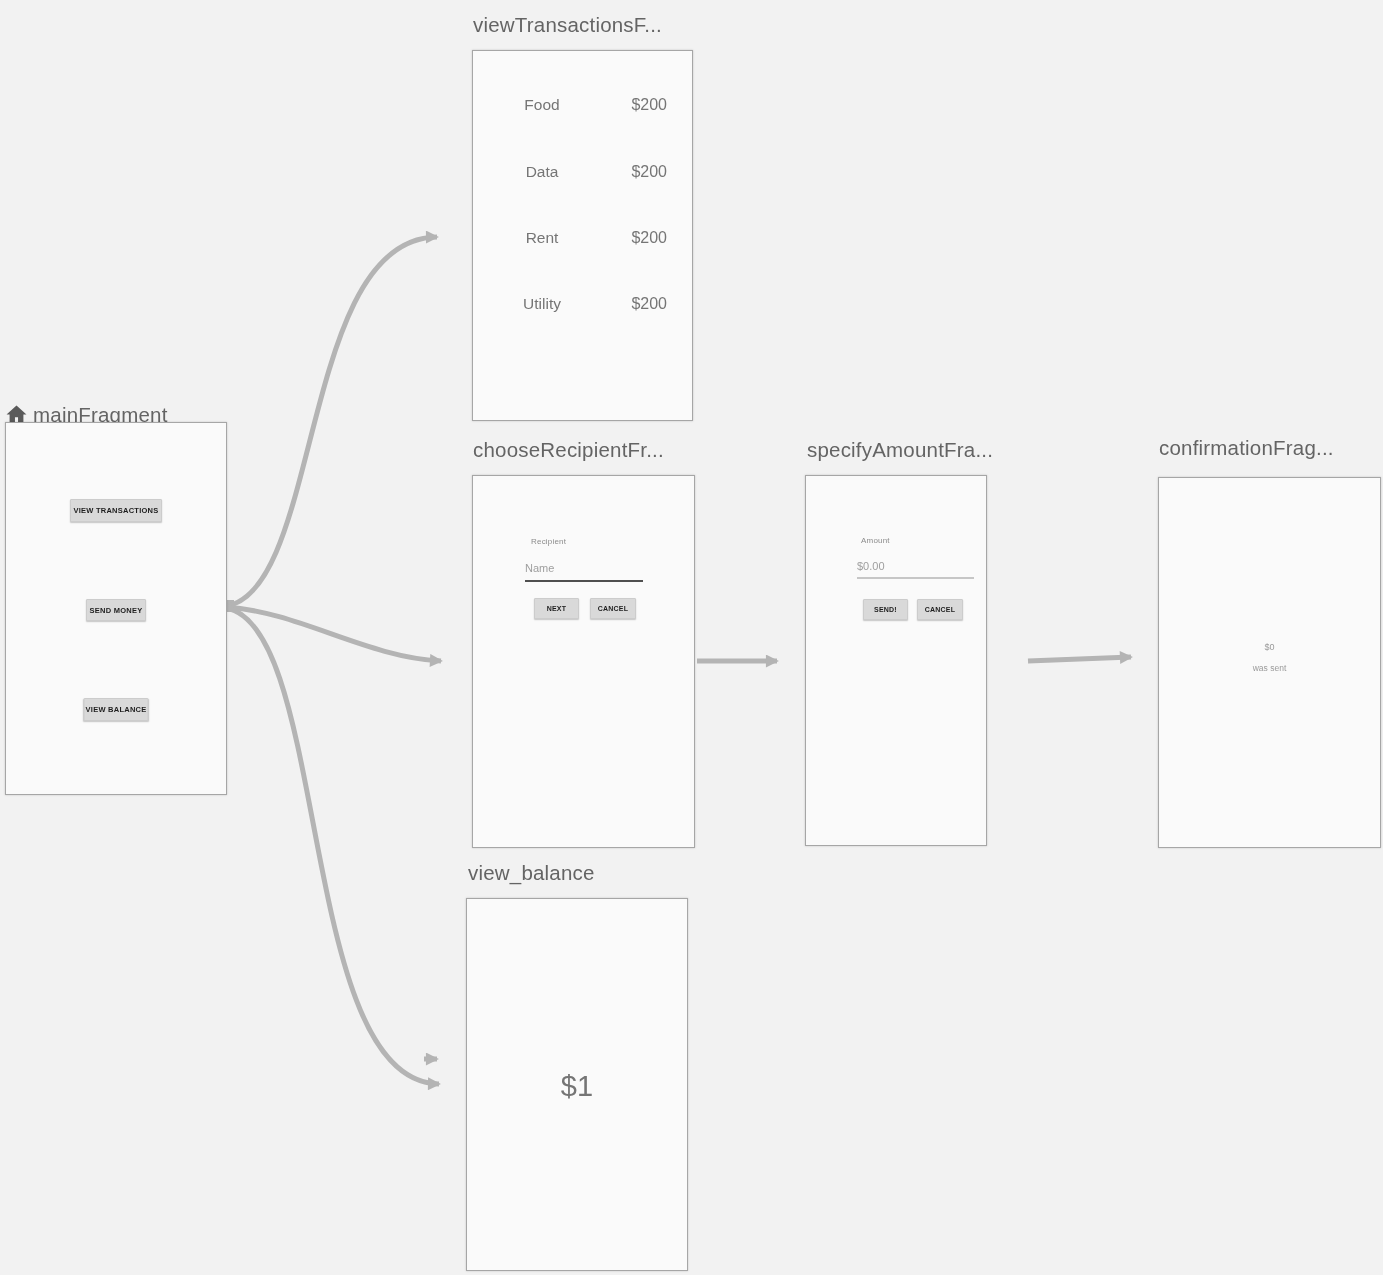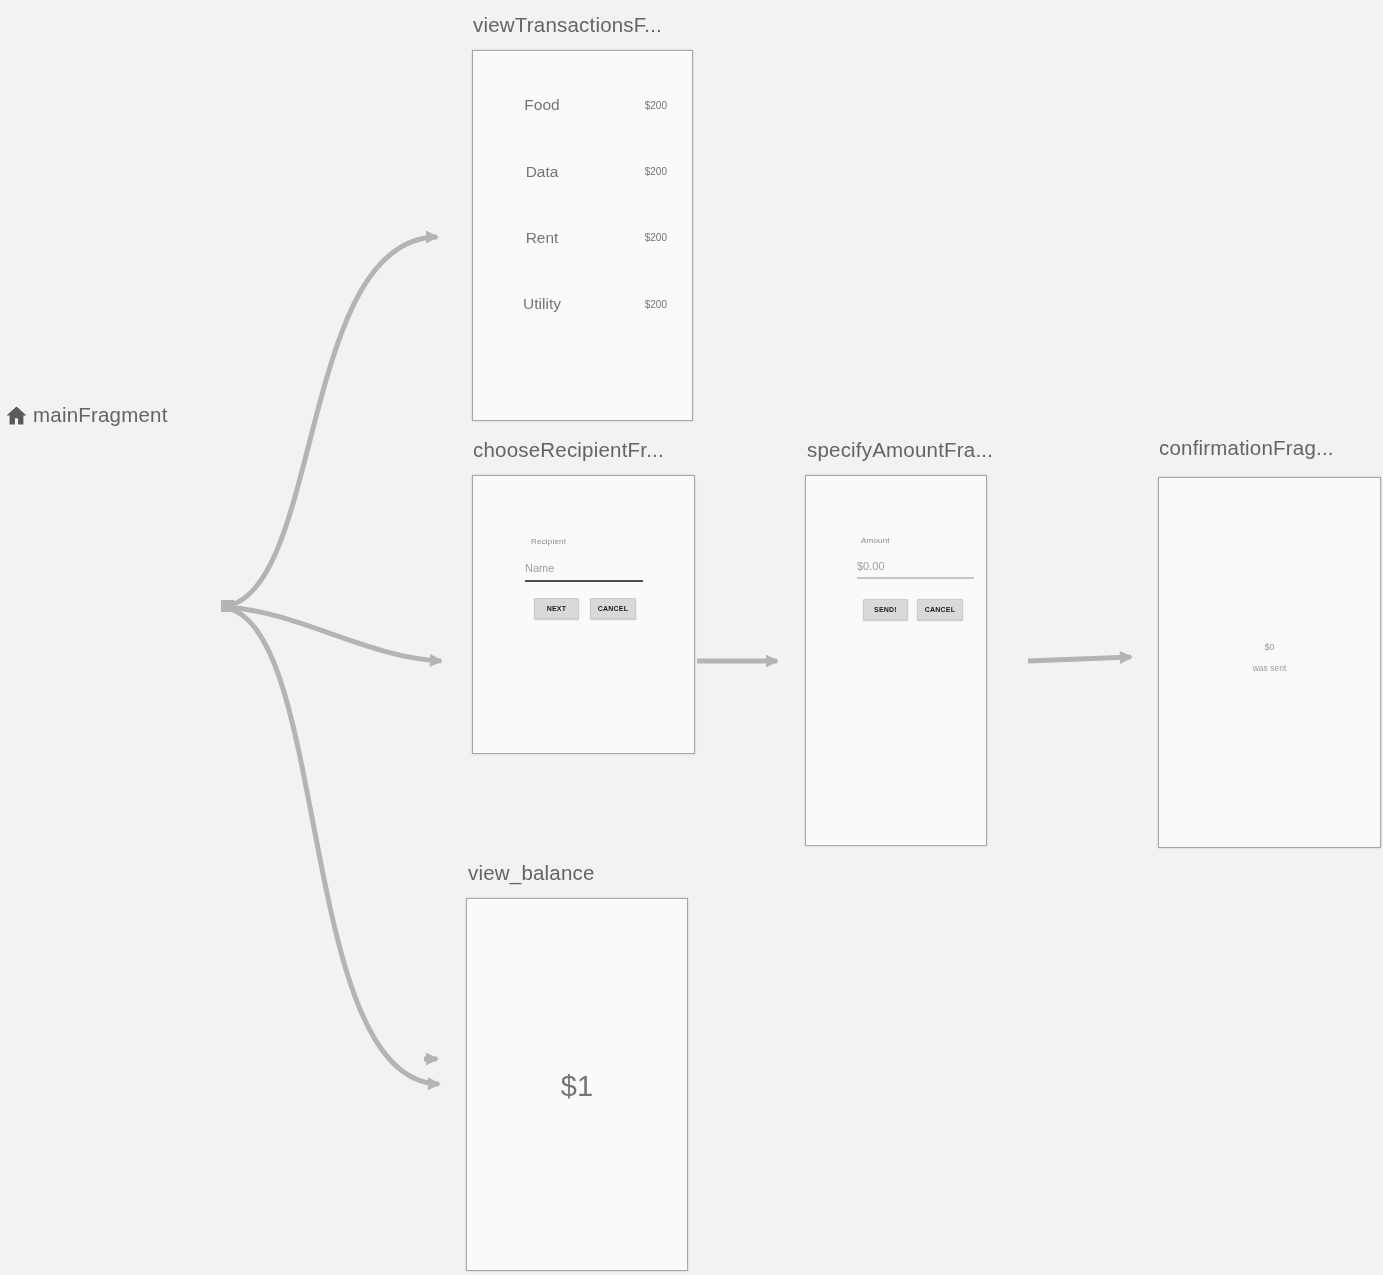"viewTransactionsF..." .frag-title { align-items: flex-end -> flex-start }
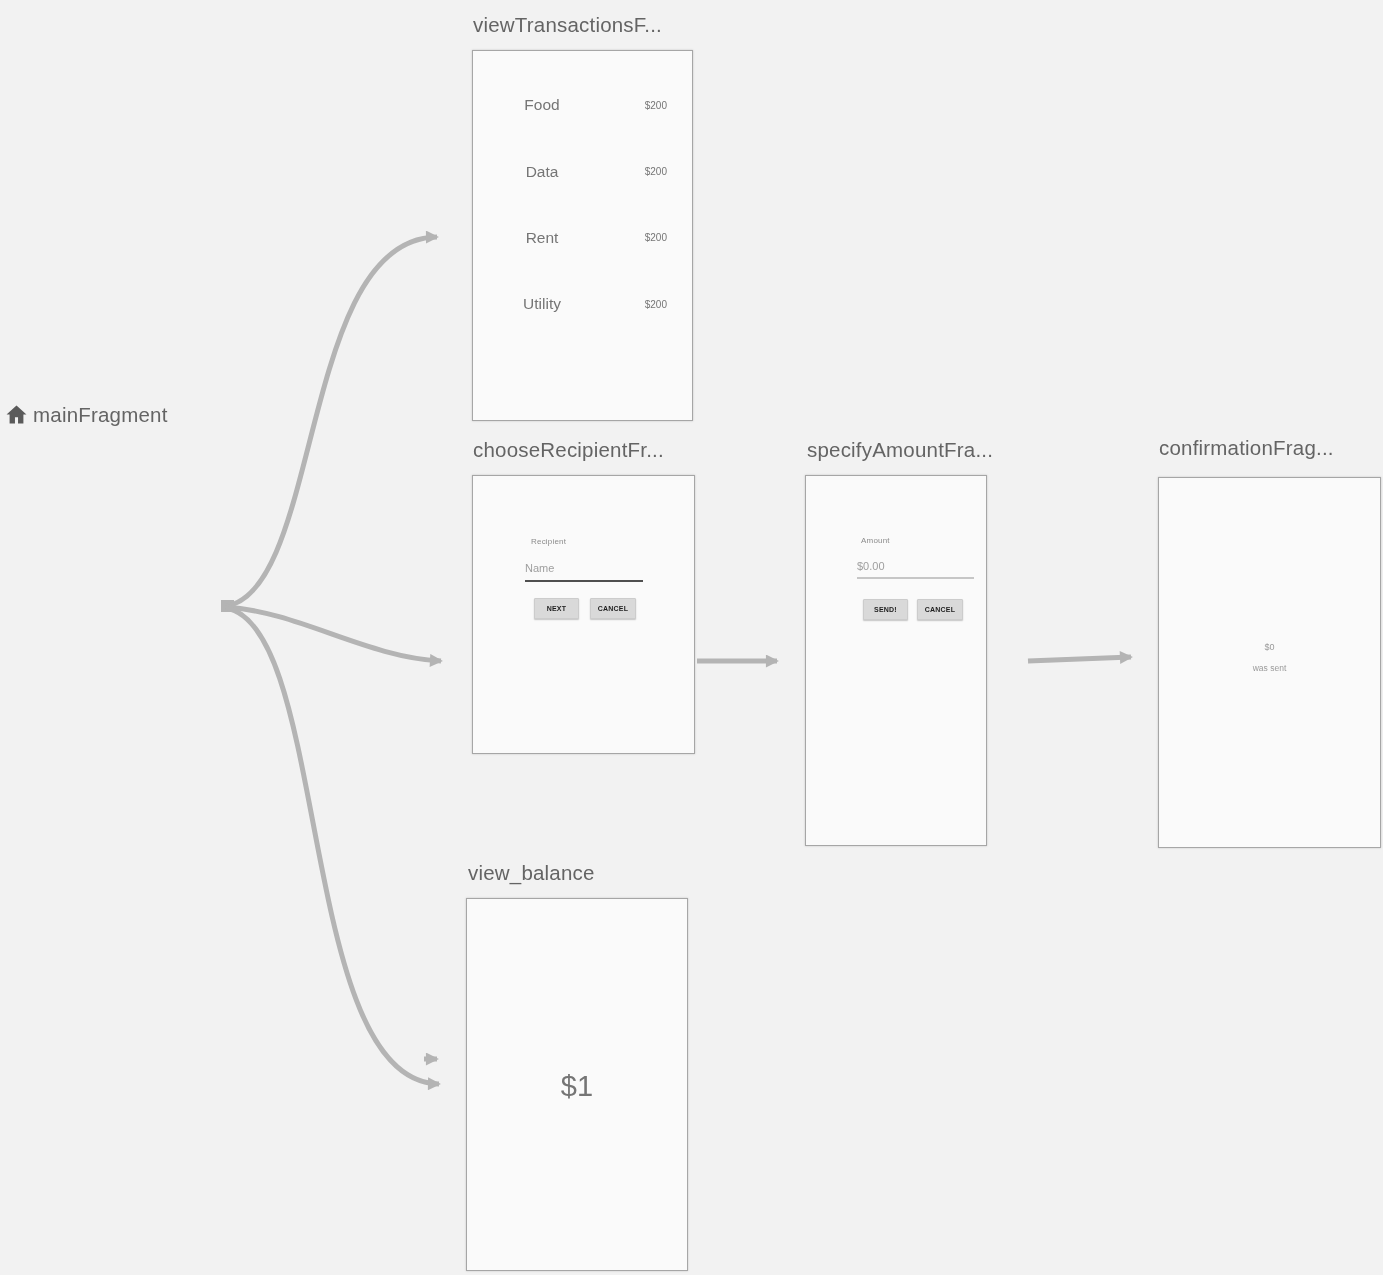"$200" .t-amount { font-size: 10px -> 16px }
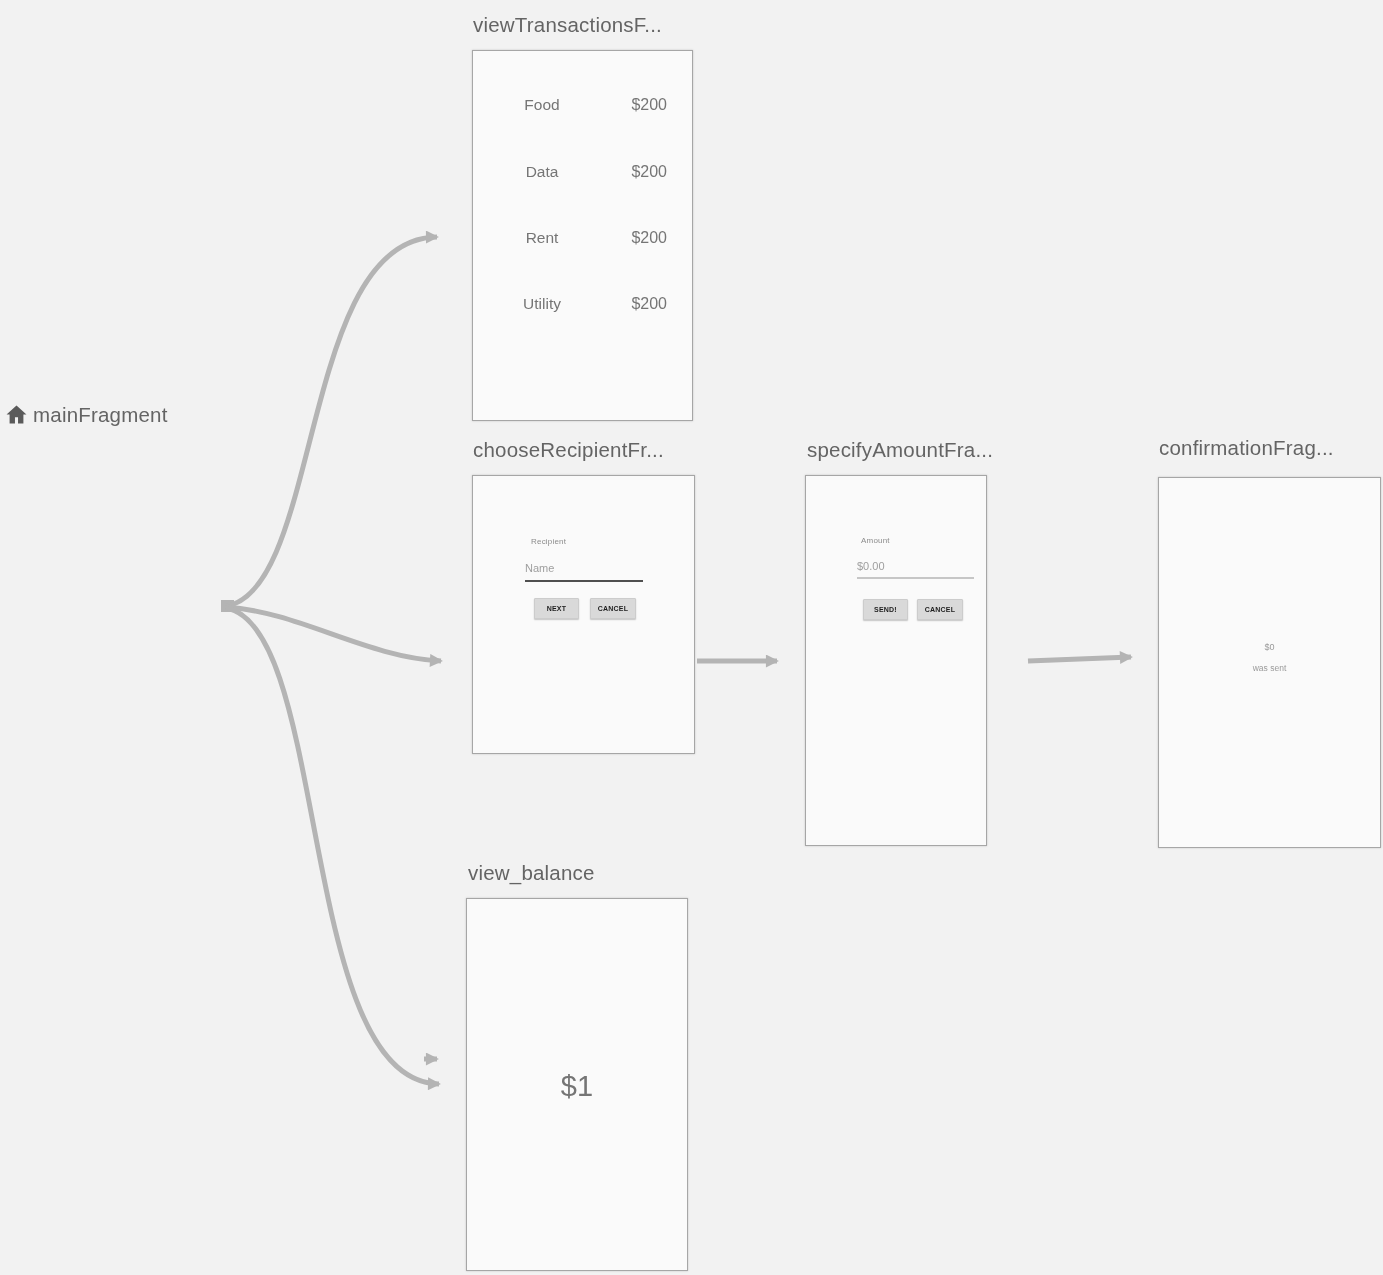"VIEW TRANSACTIONS" div.card { html: none -> <div> <button>VIEW TRANSACTIONS</button> <button>SEND MONEY</button> <button>VIEW BALANCE</button> </div> }
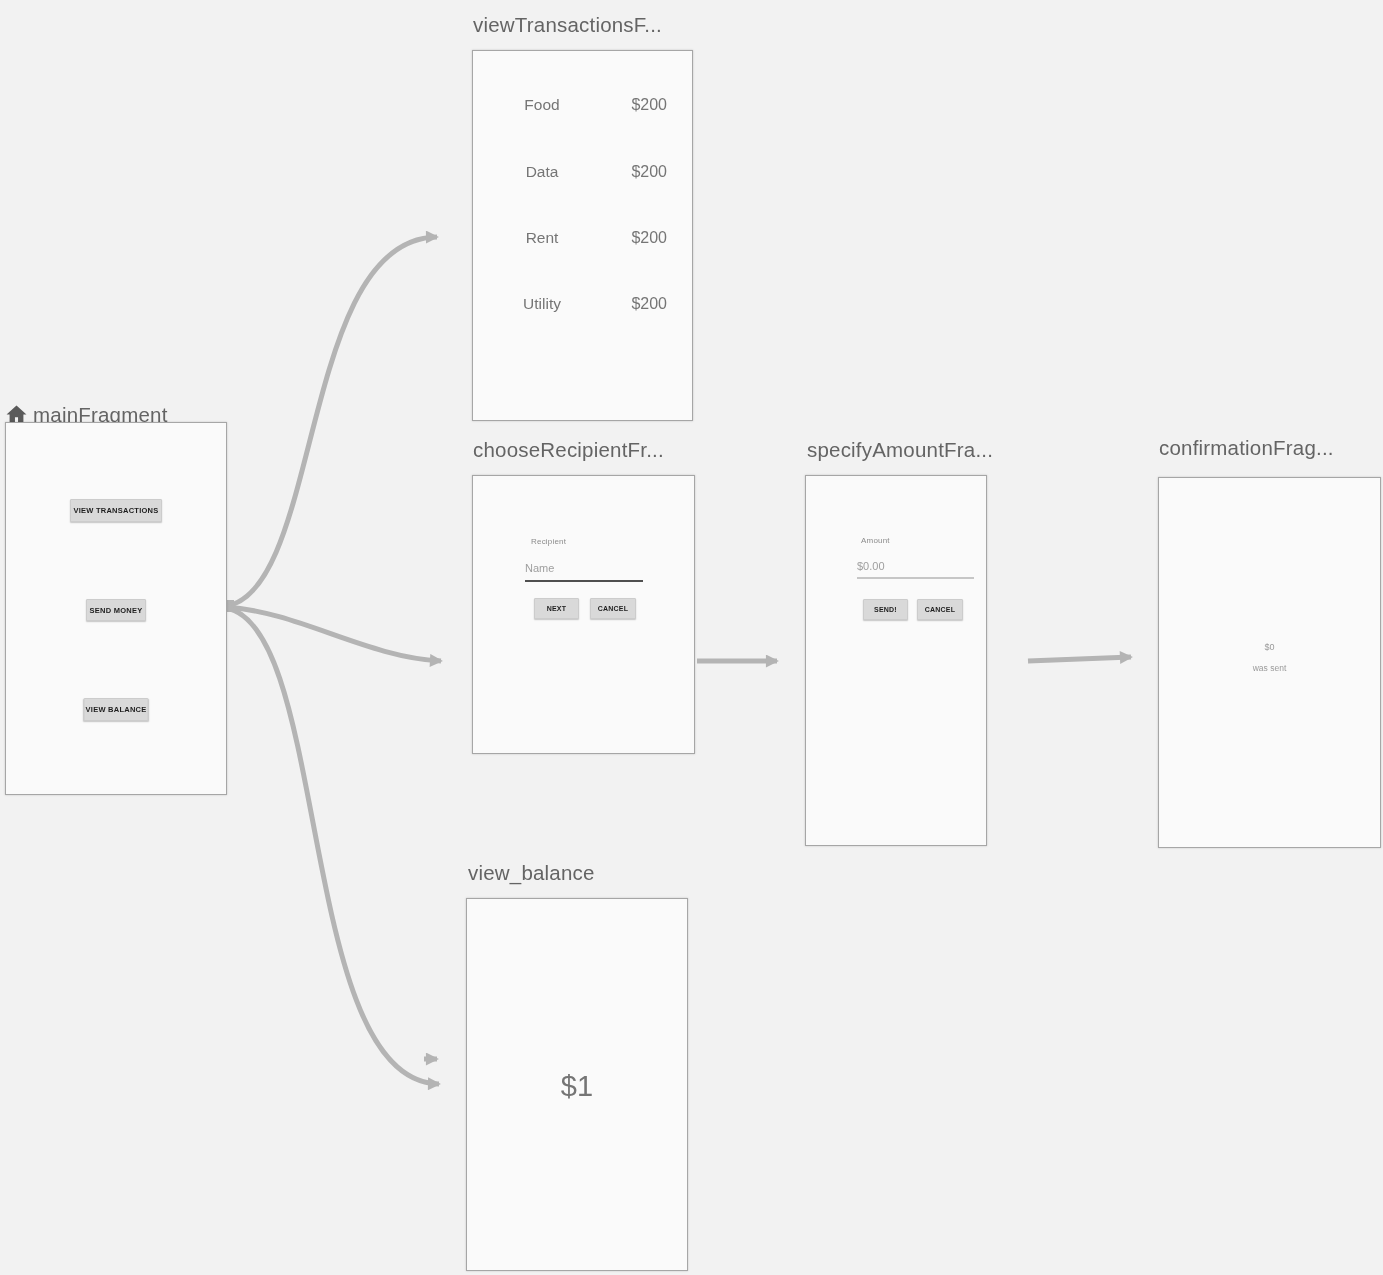"Recipient" div.card { height: 279px -> 373px }
